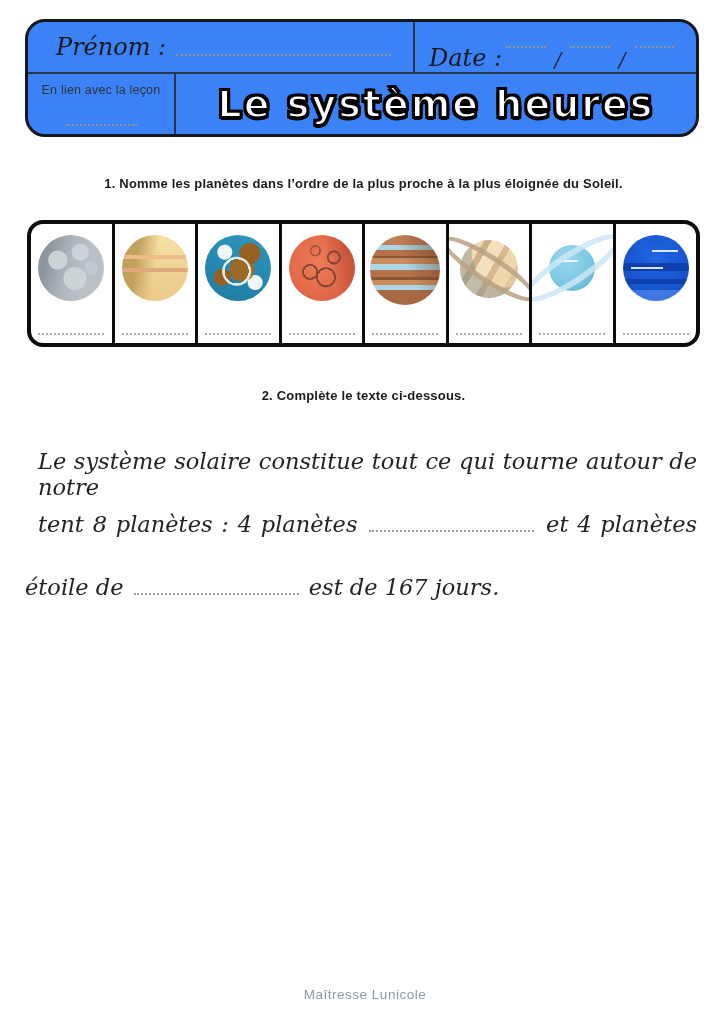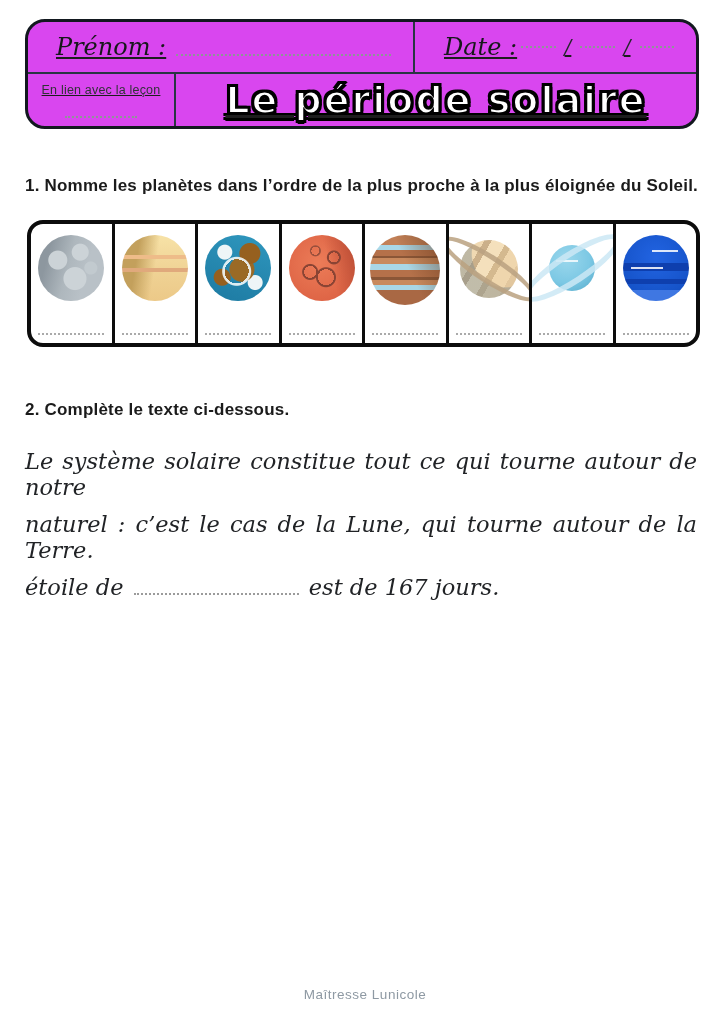"Prénom :" .header-box { background: #d946ef -> #3b82f6; text-decoration: underline -> none }
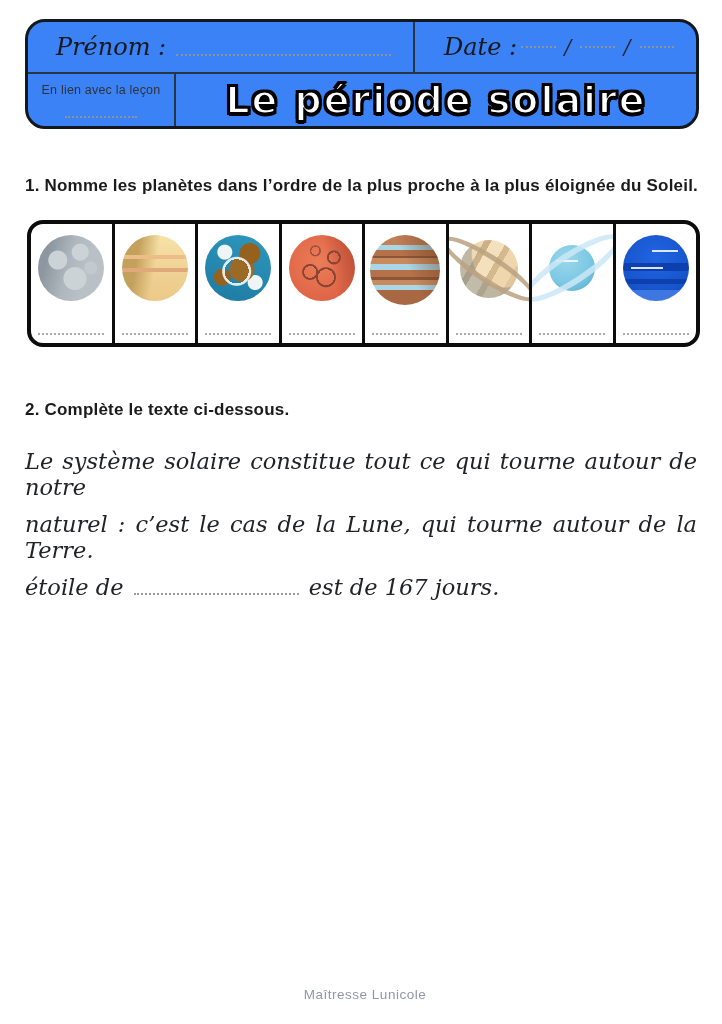"Date :" .cell-date { align-items: center -> flex-end; padding: 0 18px 0 29px -> 0 18px 0 14px }
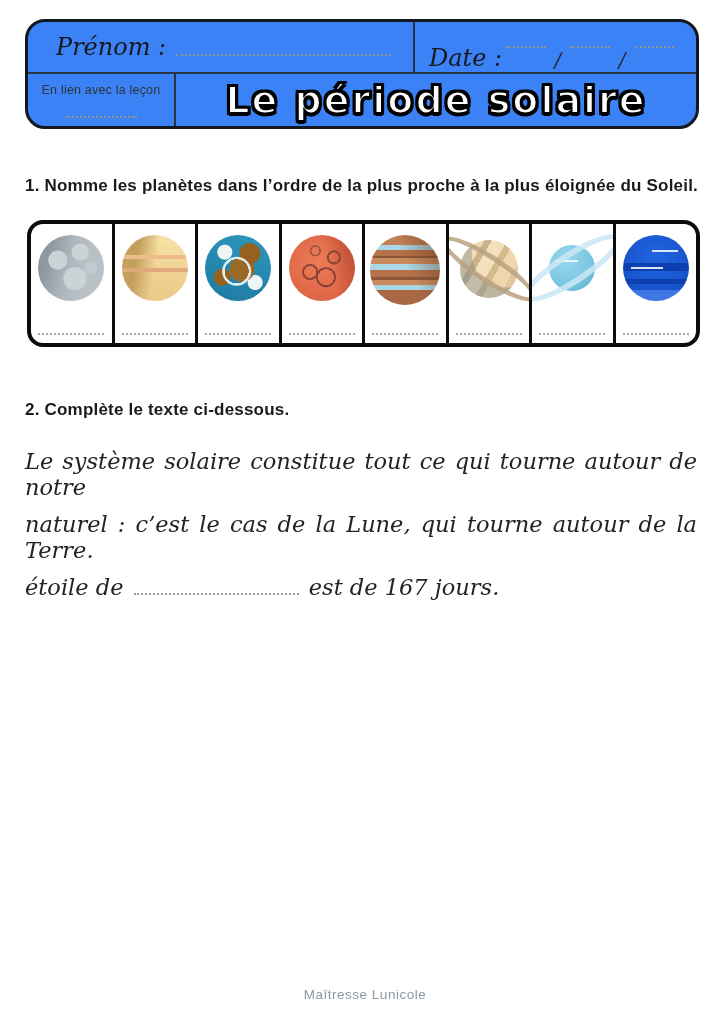"En lien avec la leçon" .header-row2 { height: 52px -> 60px }
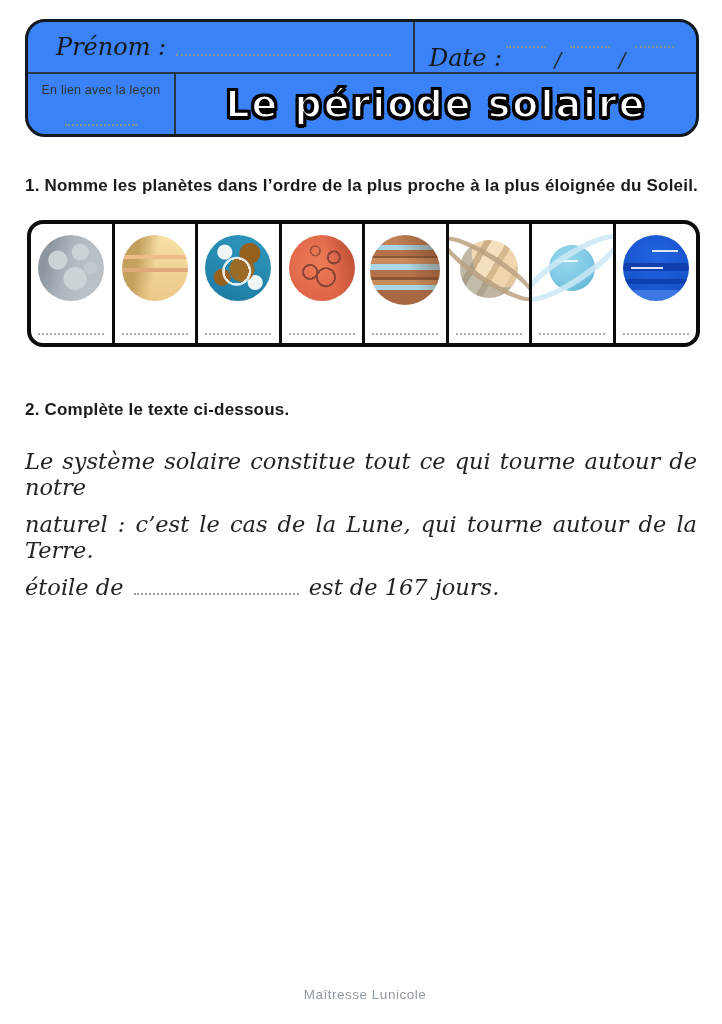"Le période solaire" span.bubble-title { text: période solaire -> système heures }
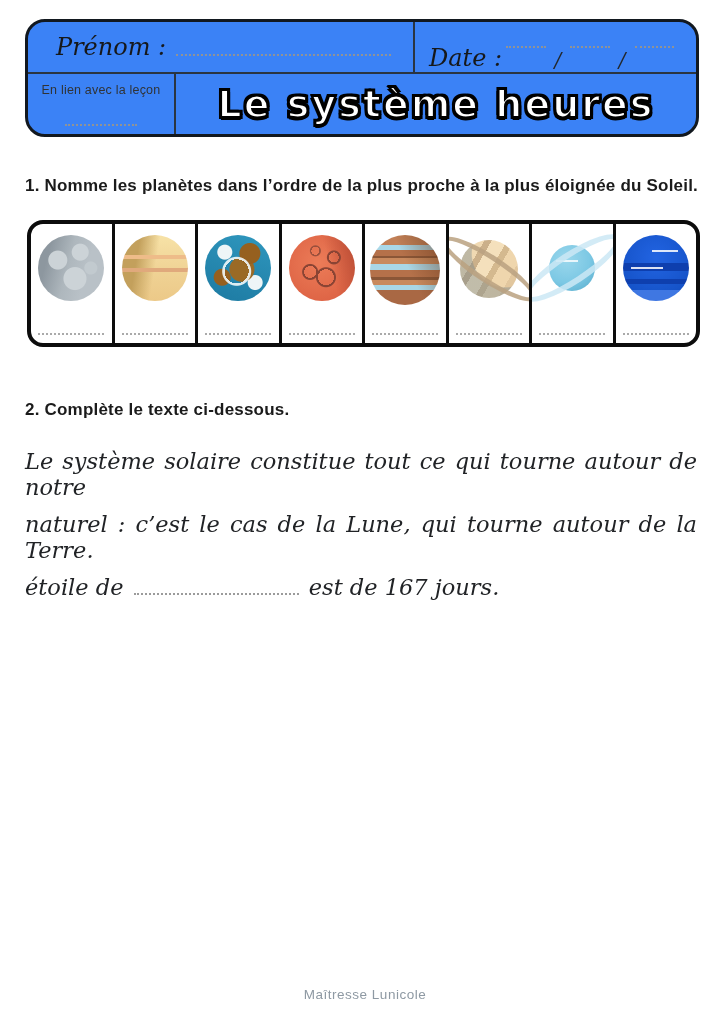"1. Nomme les planètes dans" .question { font-size: 17px -> 13px; text-align: none -> center }
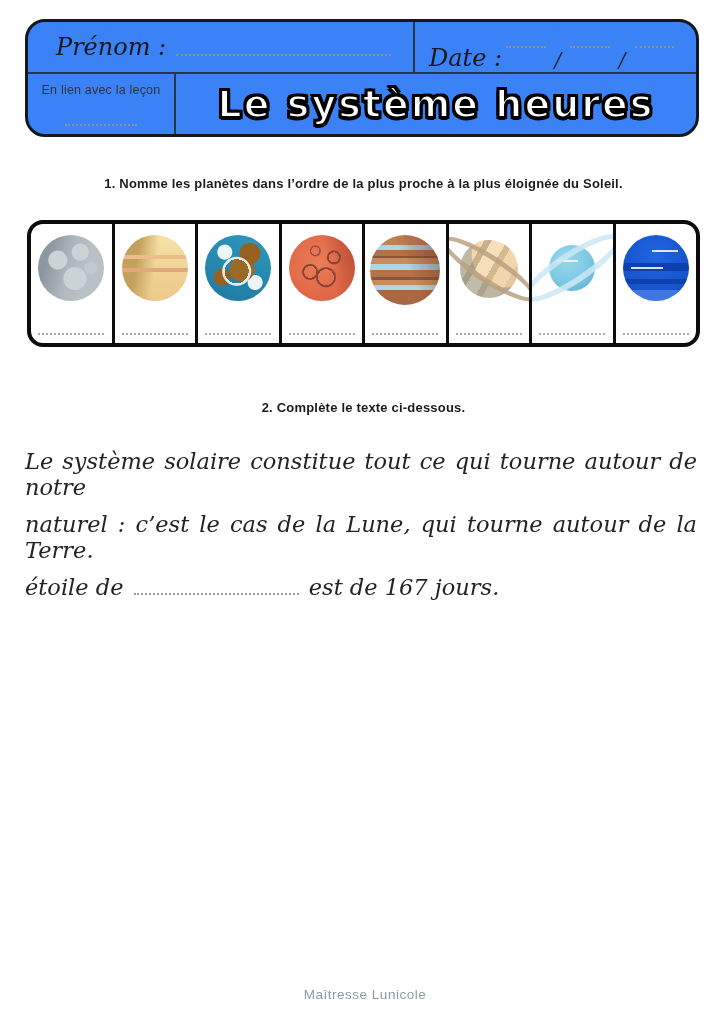"2. Complète le texte ci-dessous." .q2 { top: 400px -> 388px }
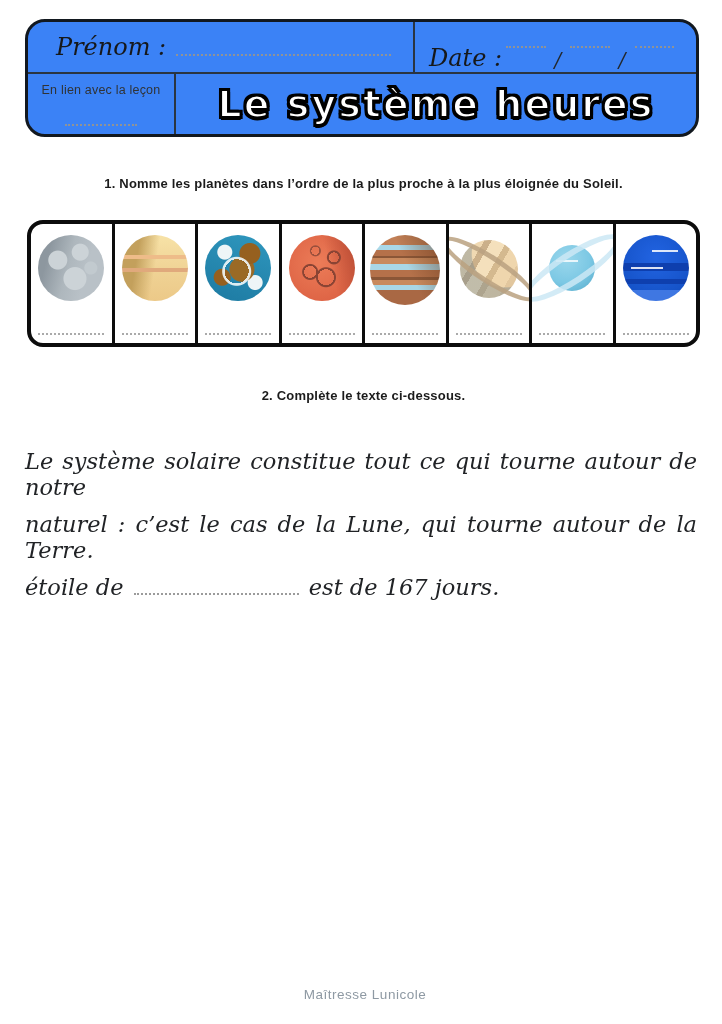"Le système solaire constitue tout" .script-line.justify { margin-left: none -> 13px }
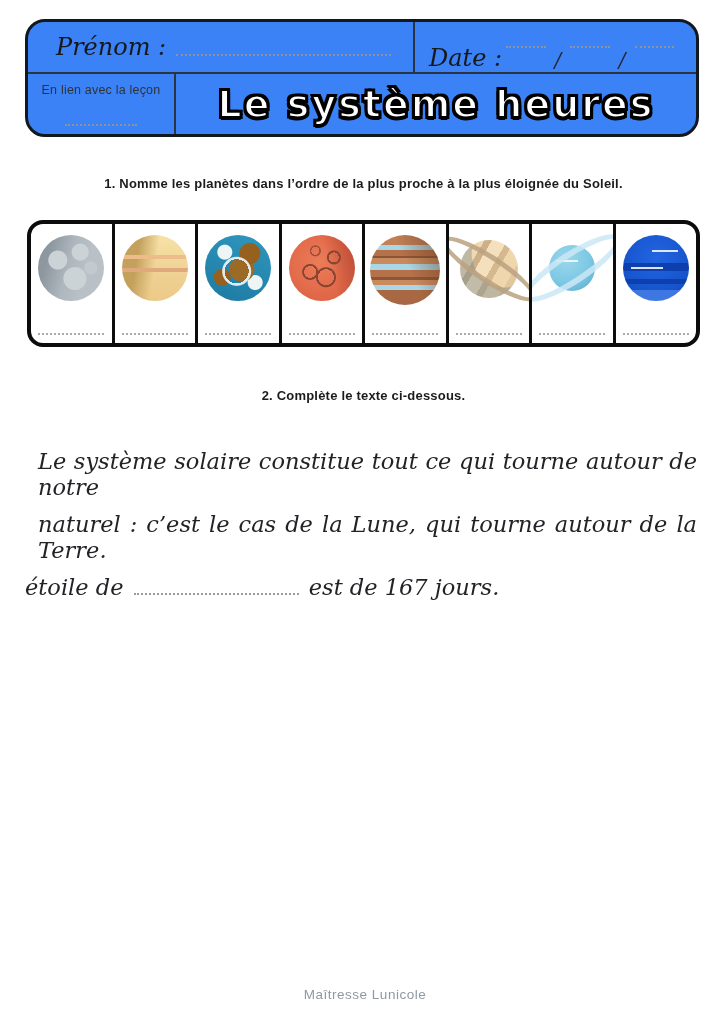"tent 8 planètes : 4" div.script-line { html: none -> <div><span>tent 8 planètes : 4 planètes</span> <span></span> <span>et 4 planètes</span></div> }
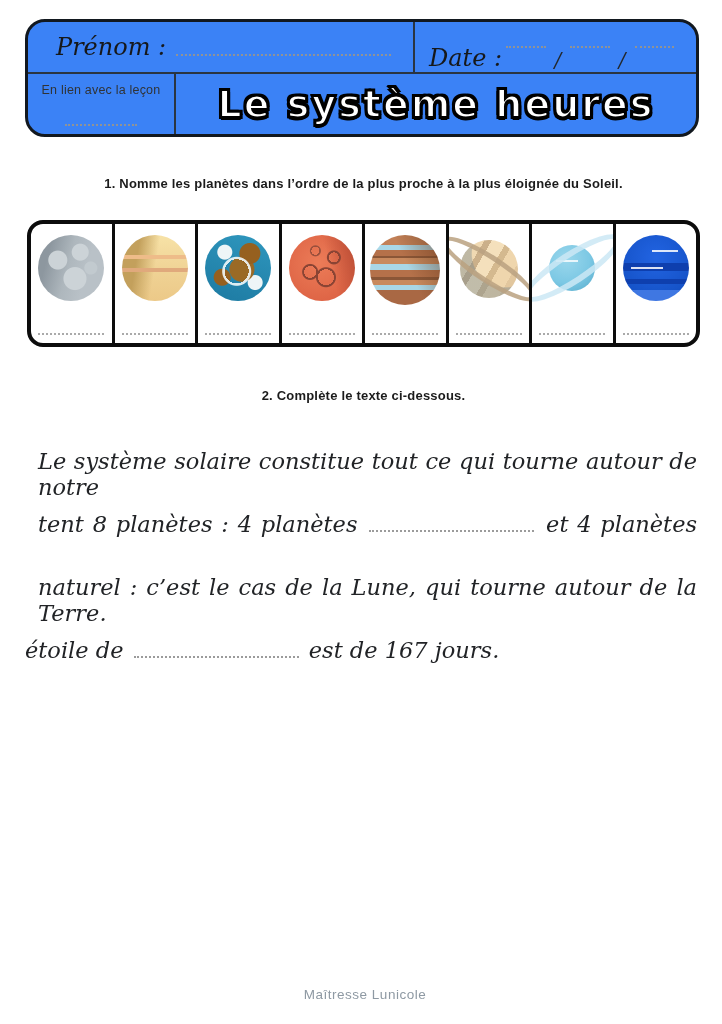"naturel : c’est le cas" div.script-line { html: <div><span>naturel : c’est le cas de la Lune, qui tourne autour de la Terre.</span></div> -> none }
